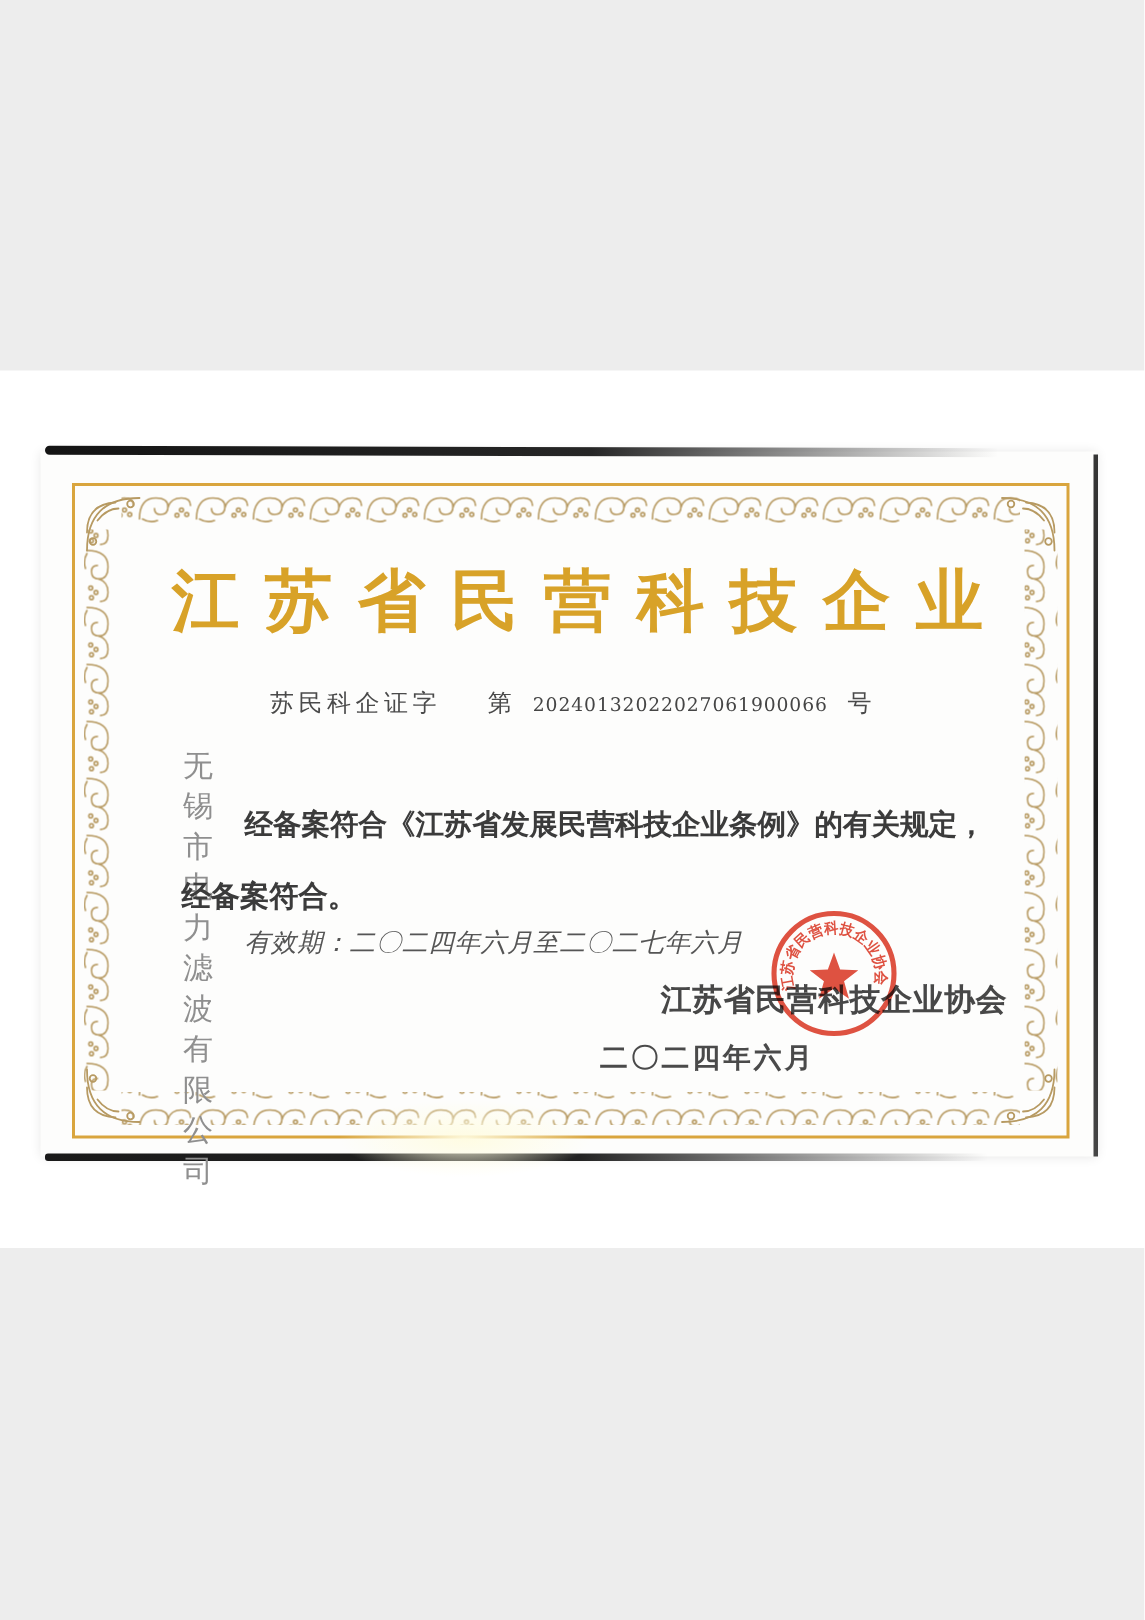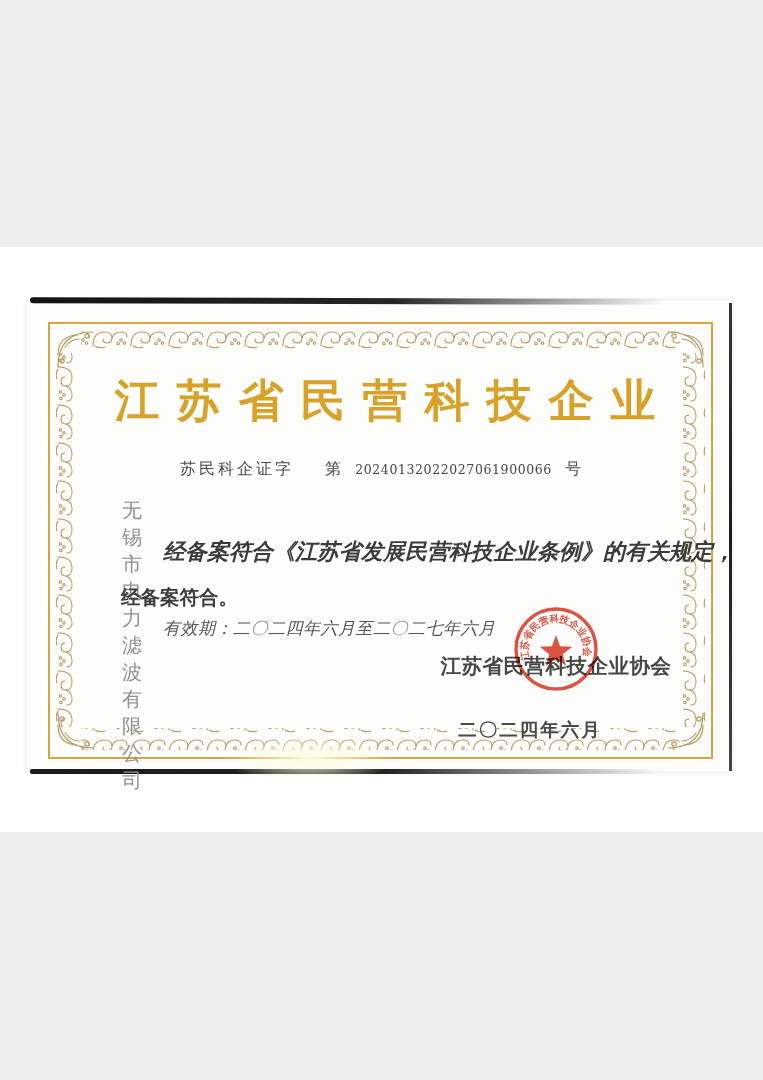"经备案符合《江苏省发展民营科技企业条例》的有关规定，" .body-l1 { font-size: 22px -> 19px; font-style: italic -> none }
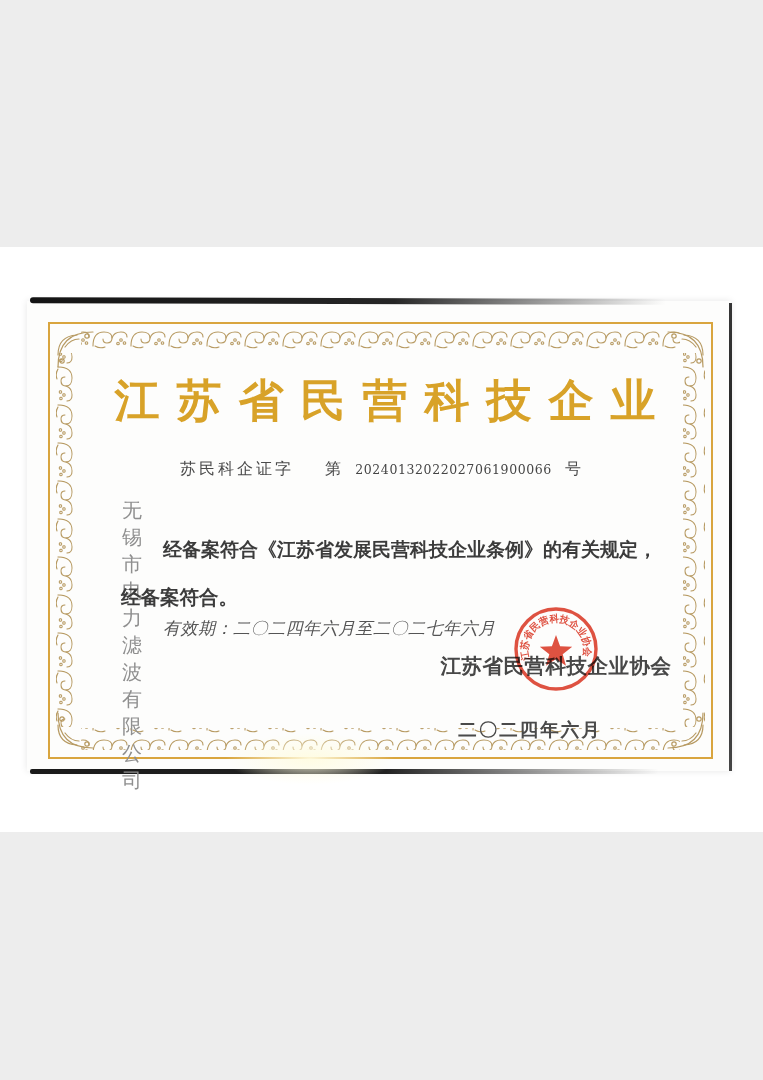"二〇二四年六月" .issue-date { text-align: center -> left; top: 717px -> 692px }
